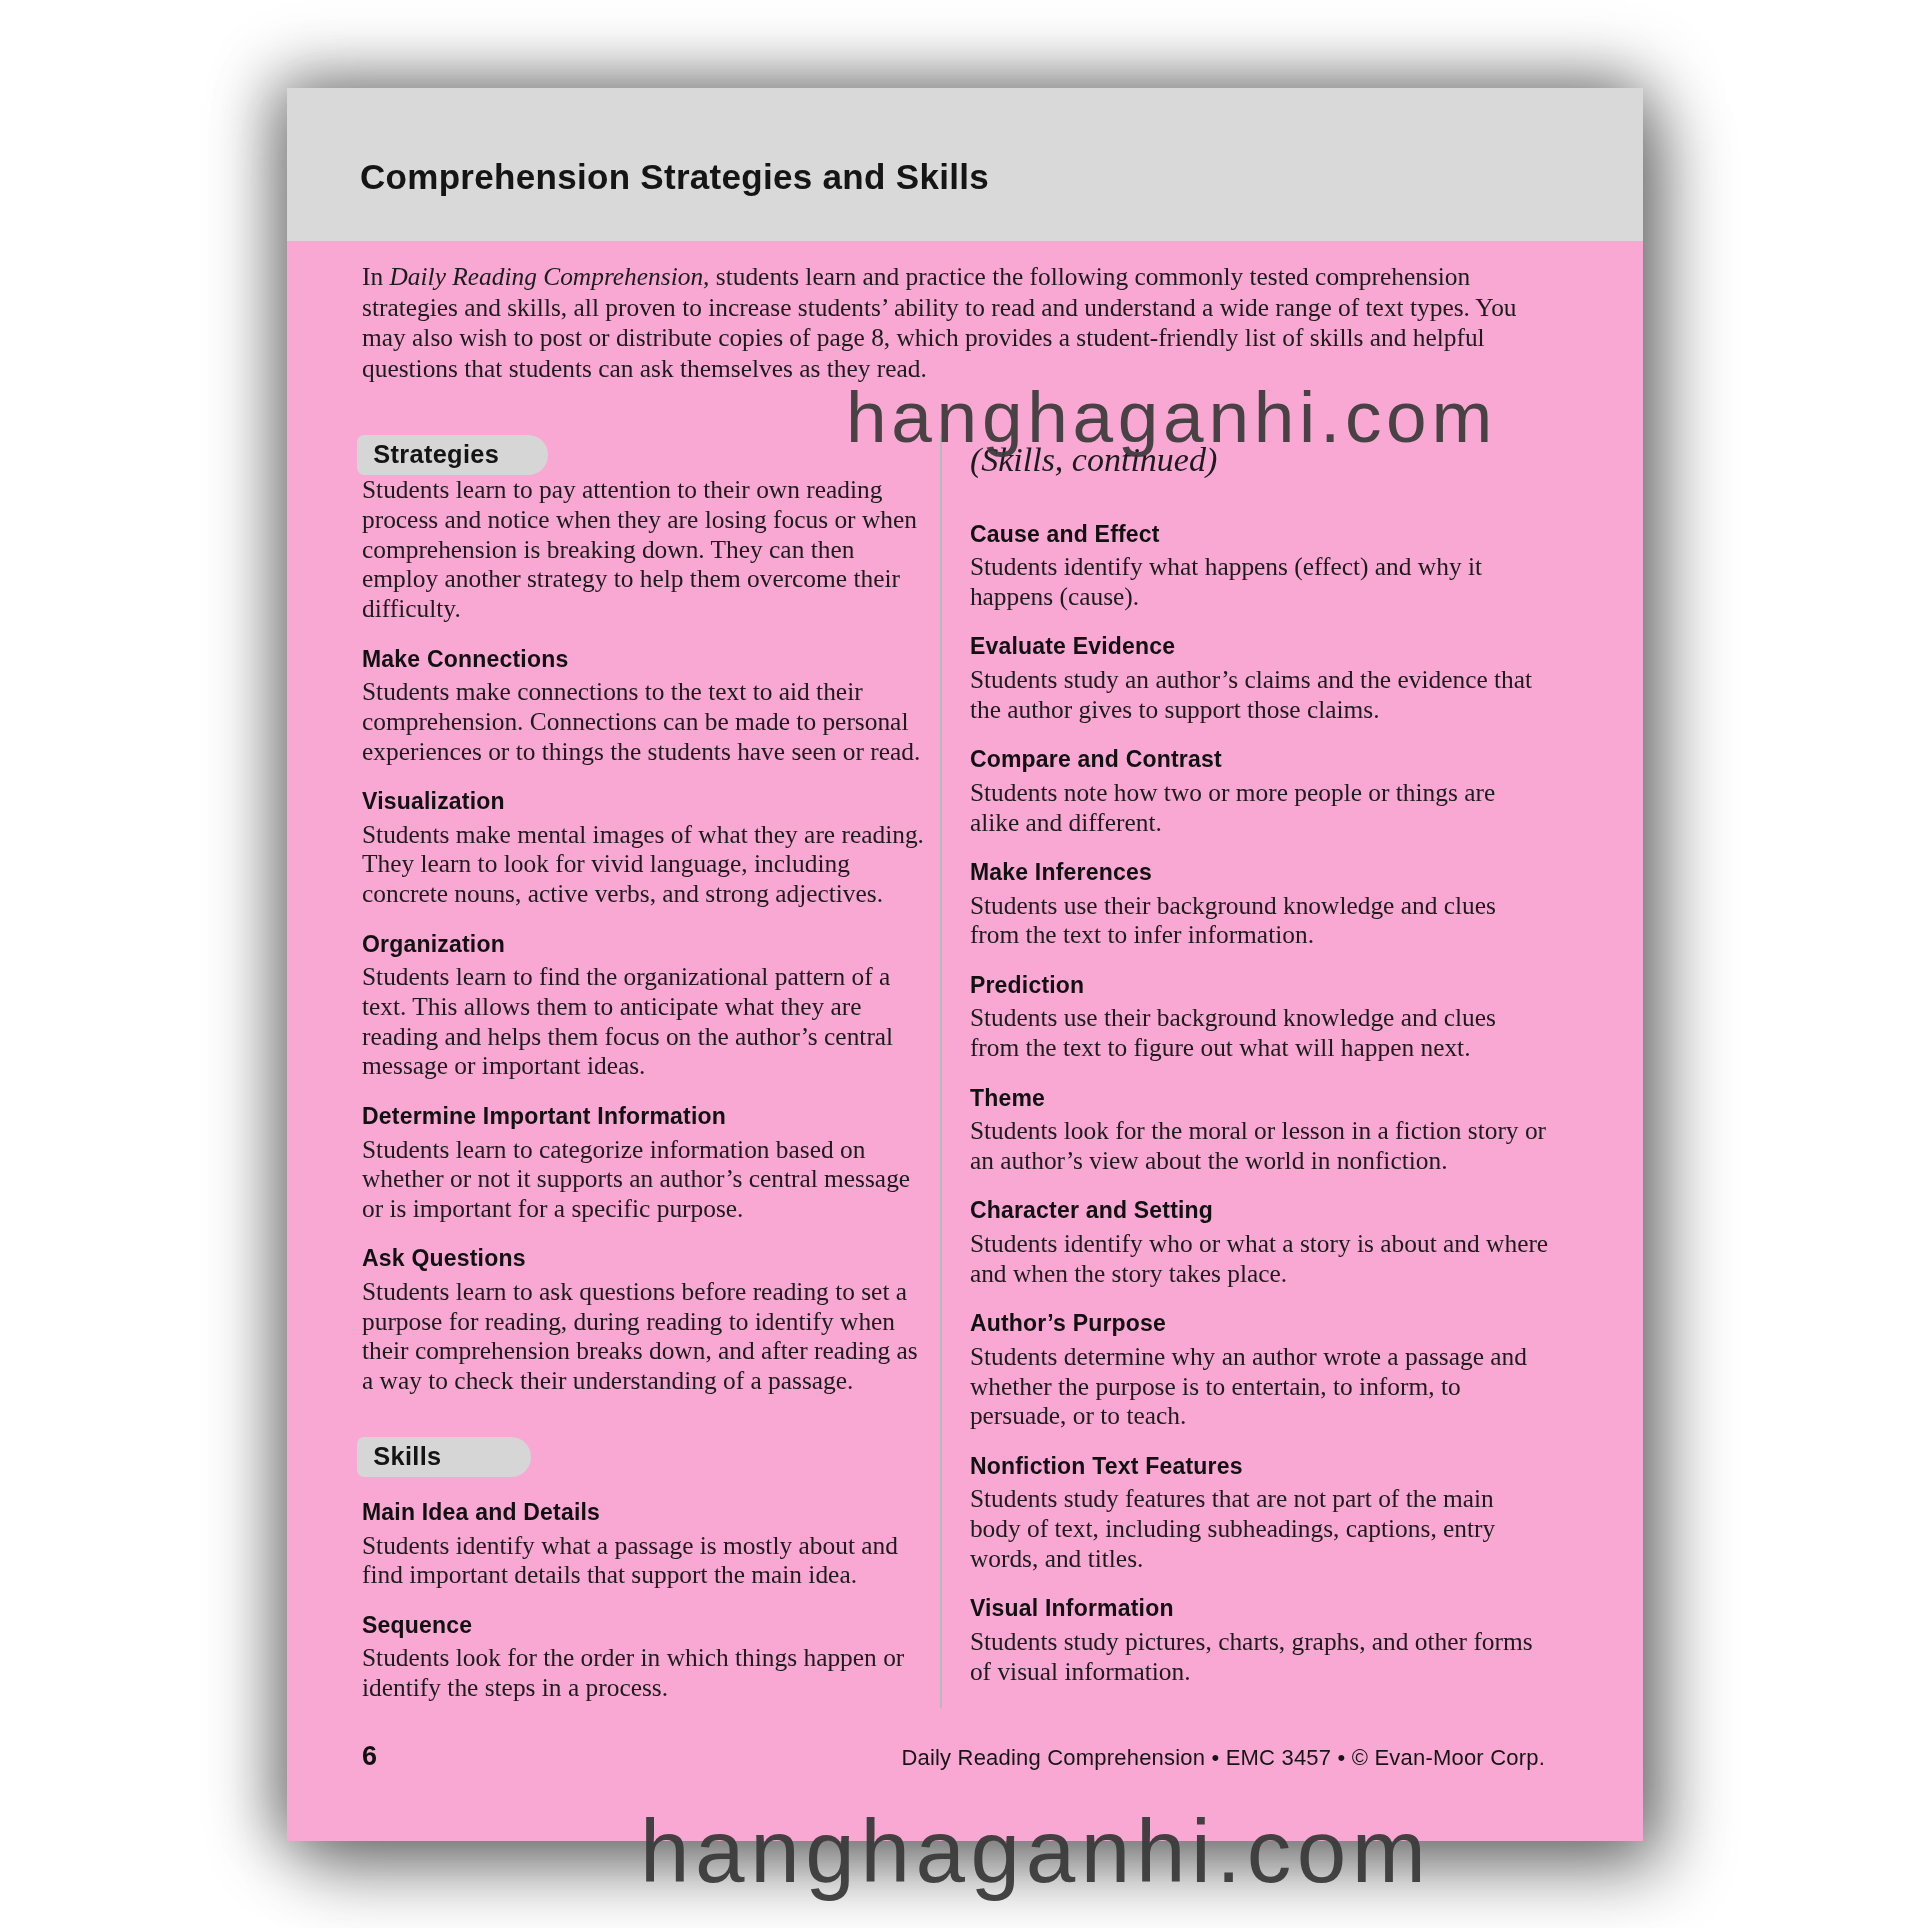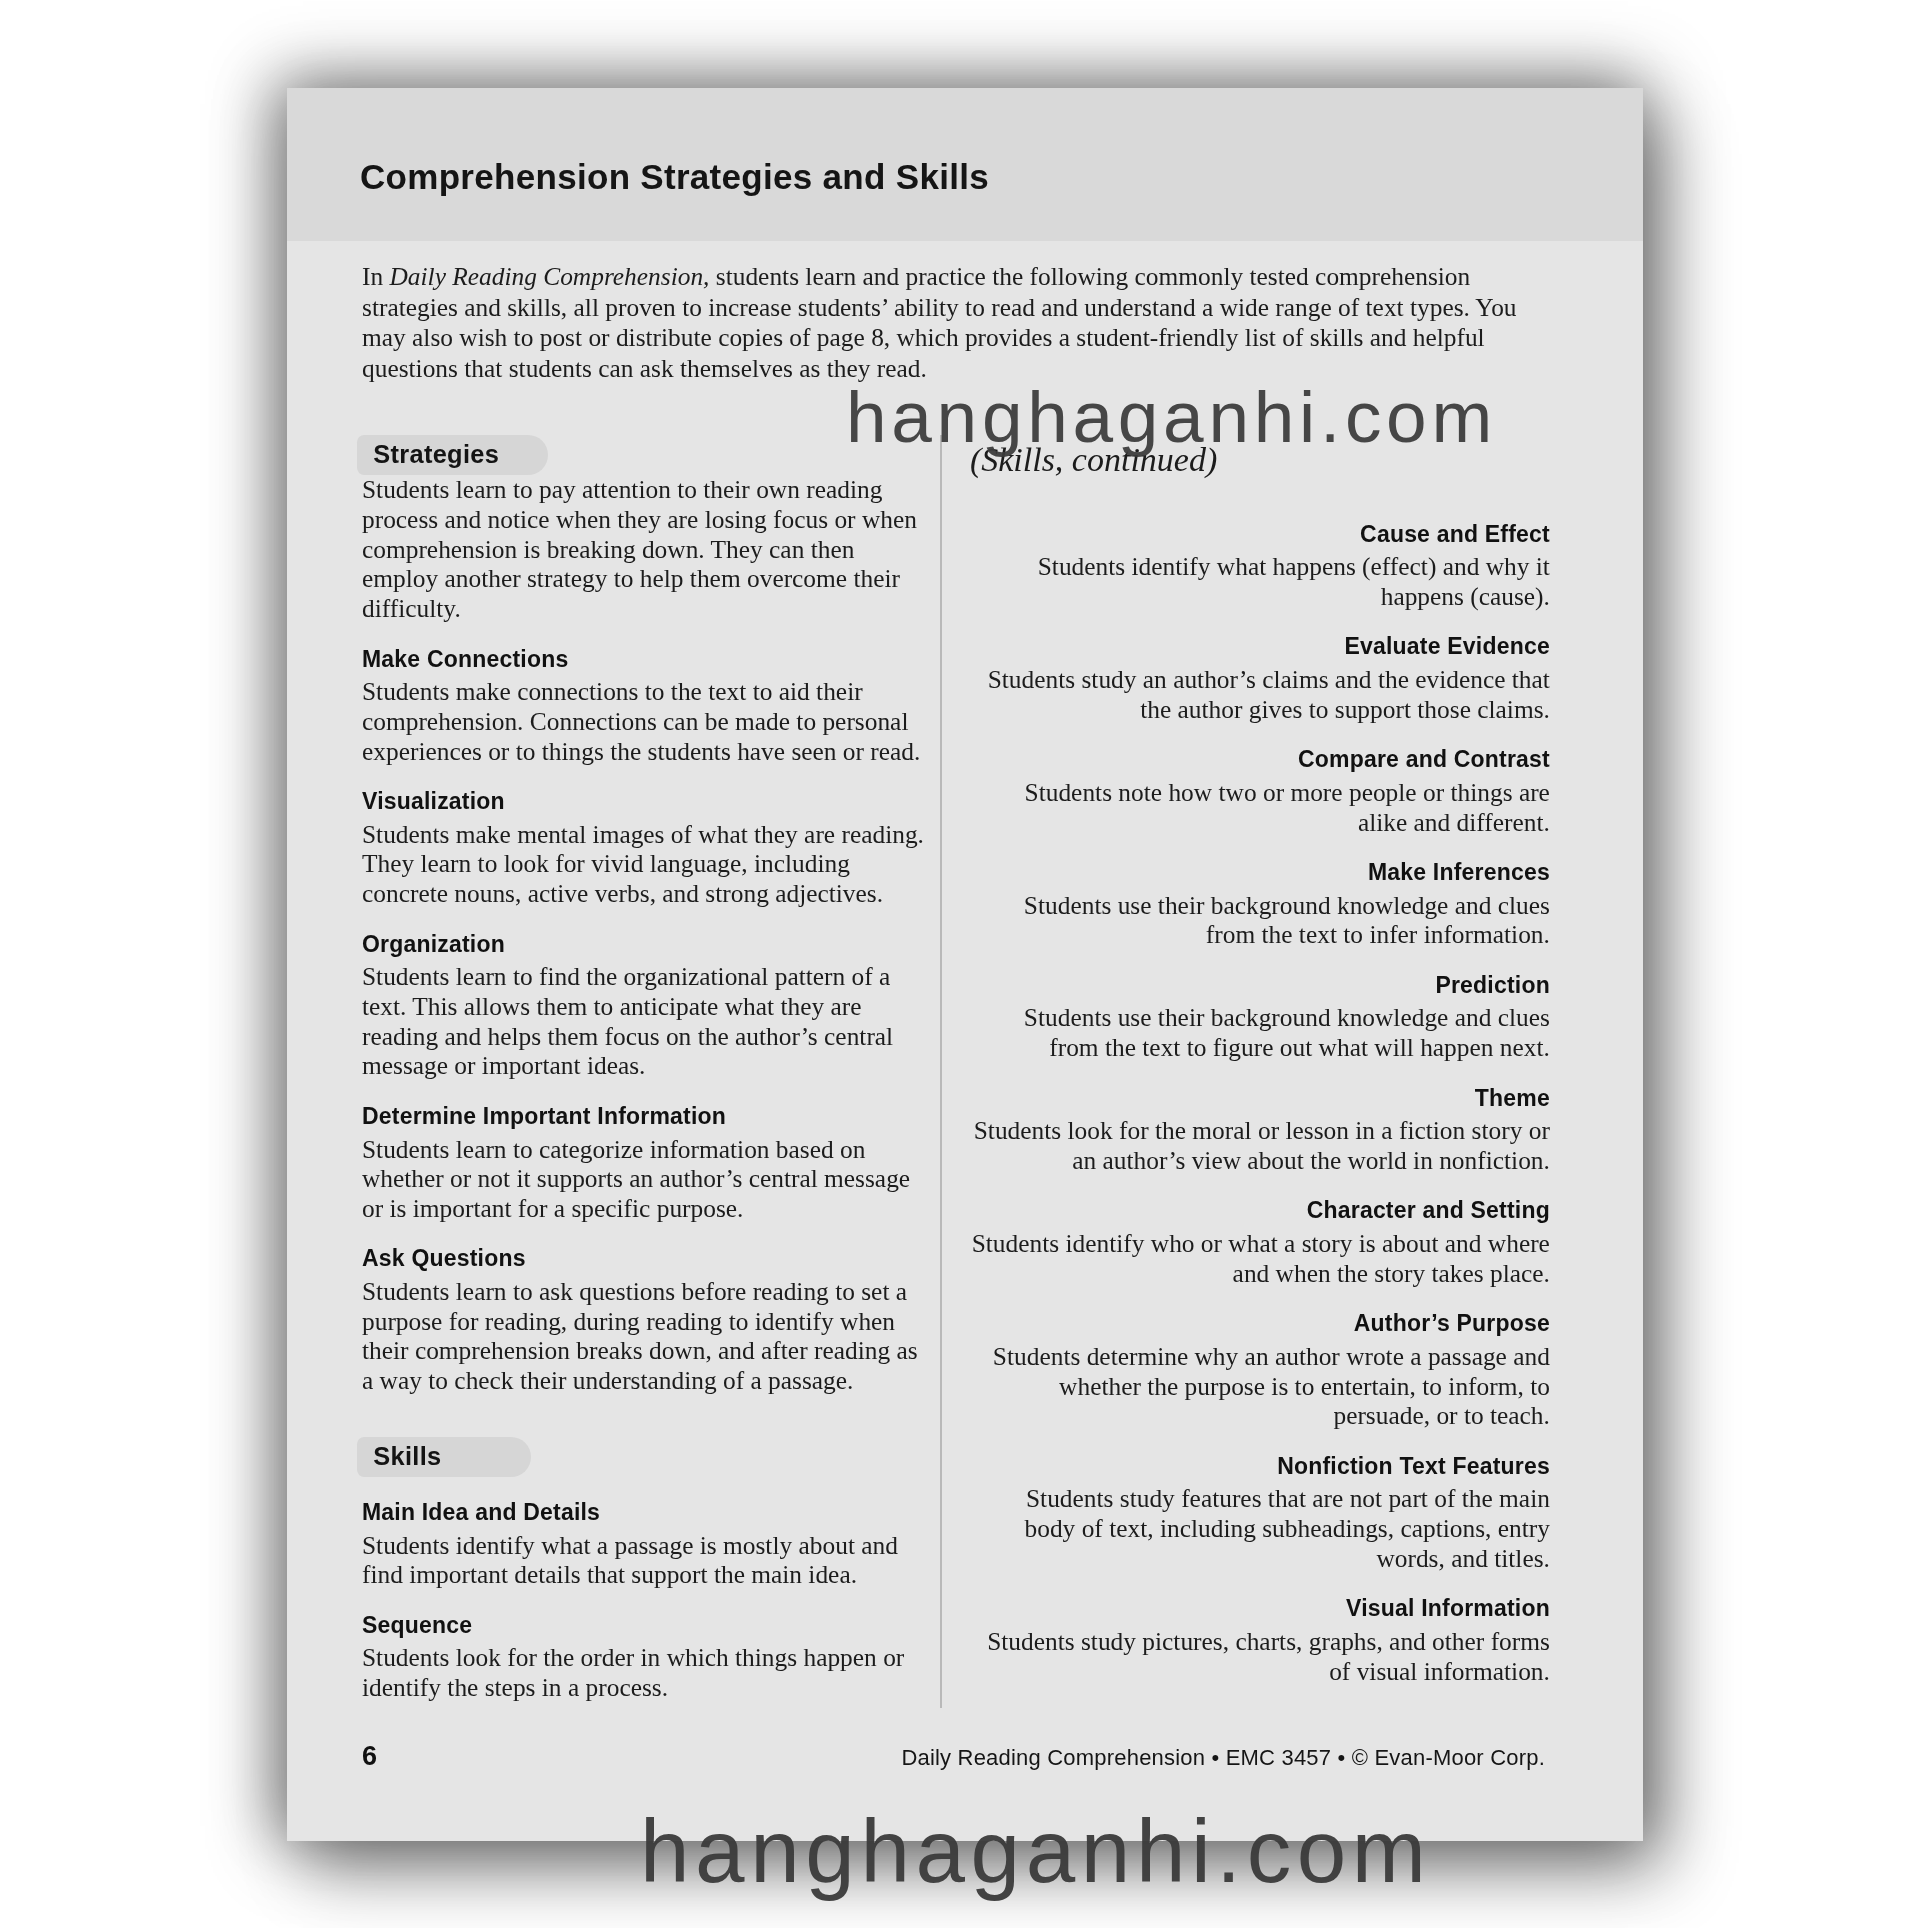"Comprehension Strategies and Skills" .page { background: #e5e5e5 -> #f9a8d4 }
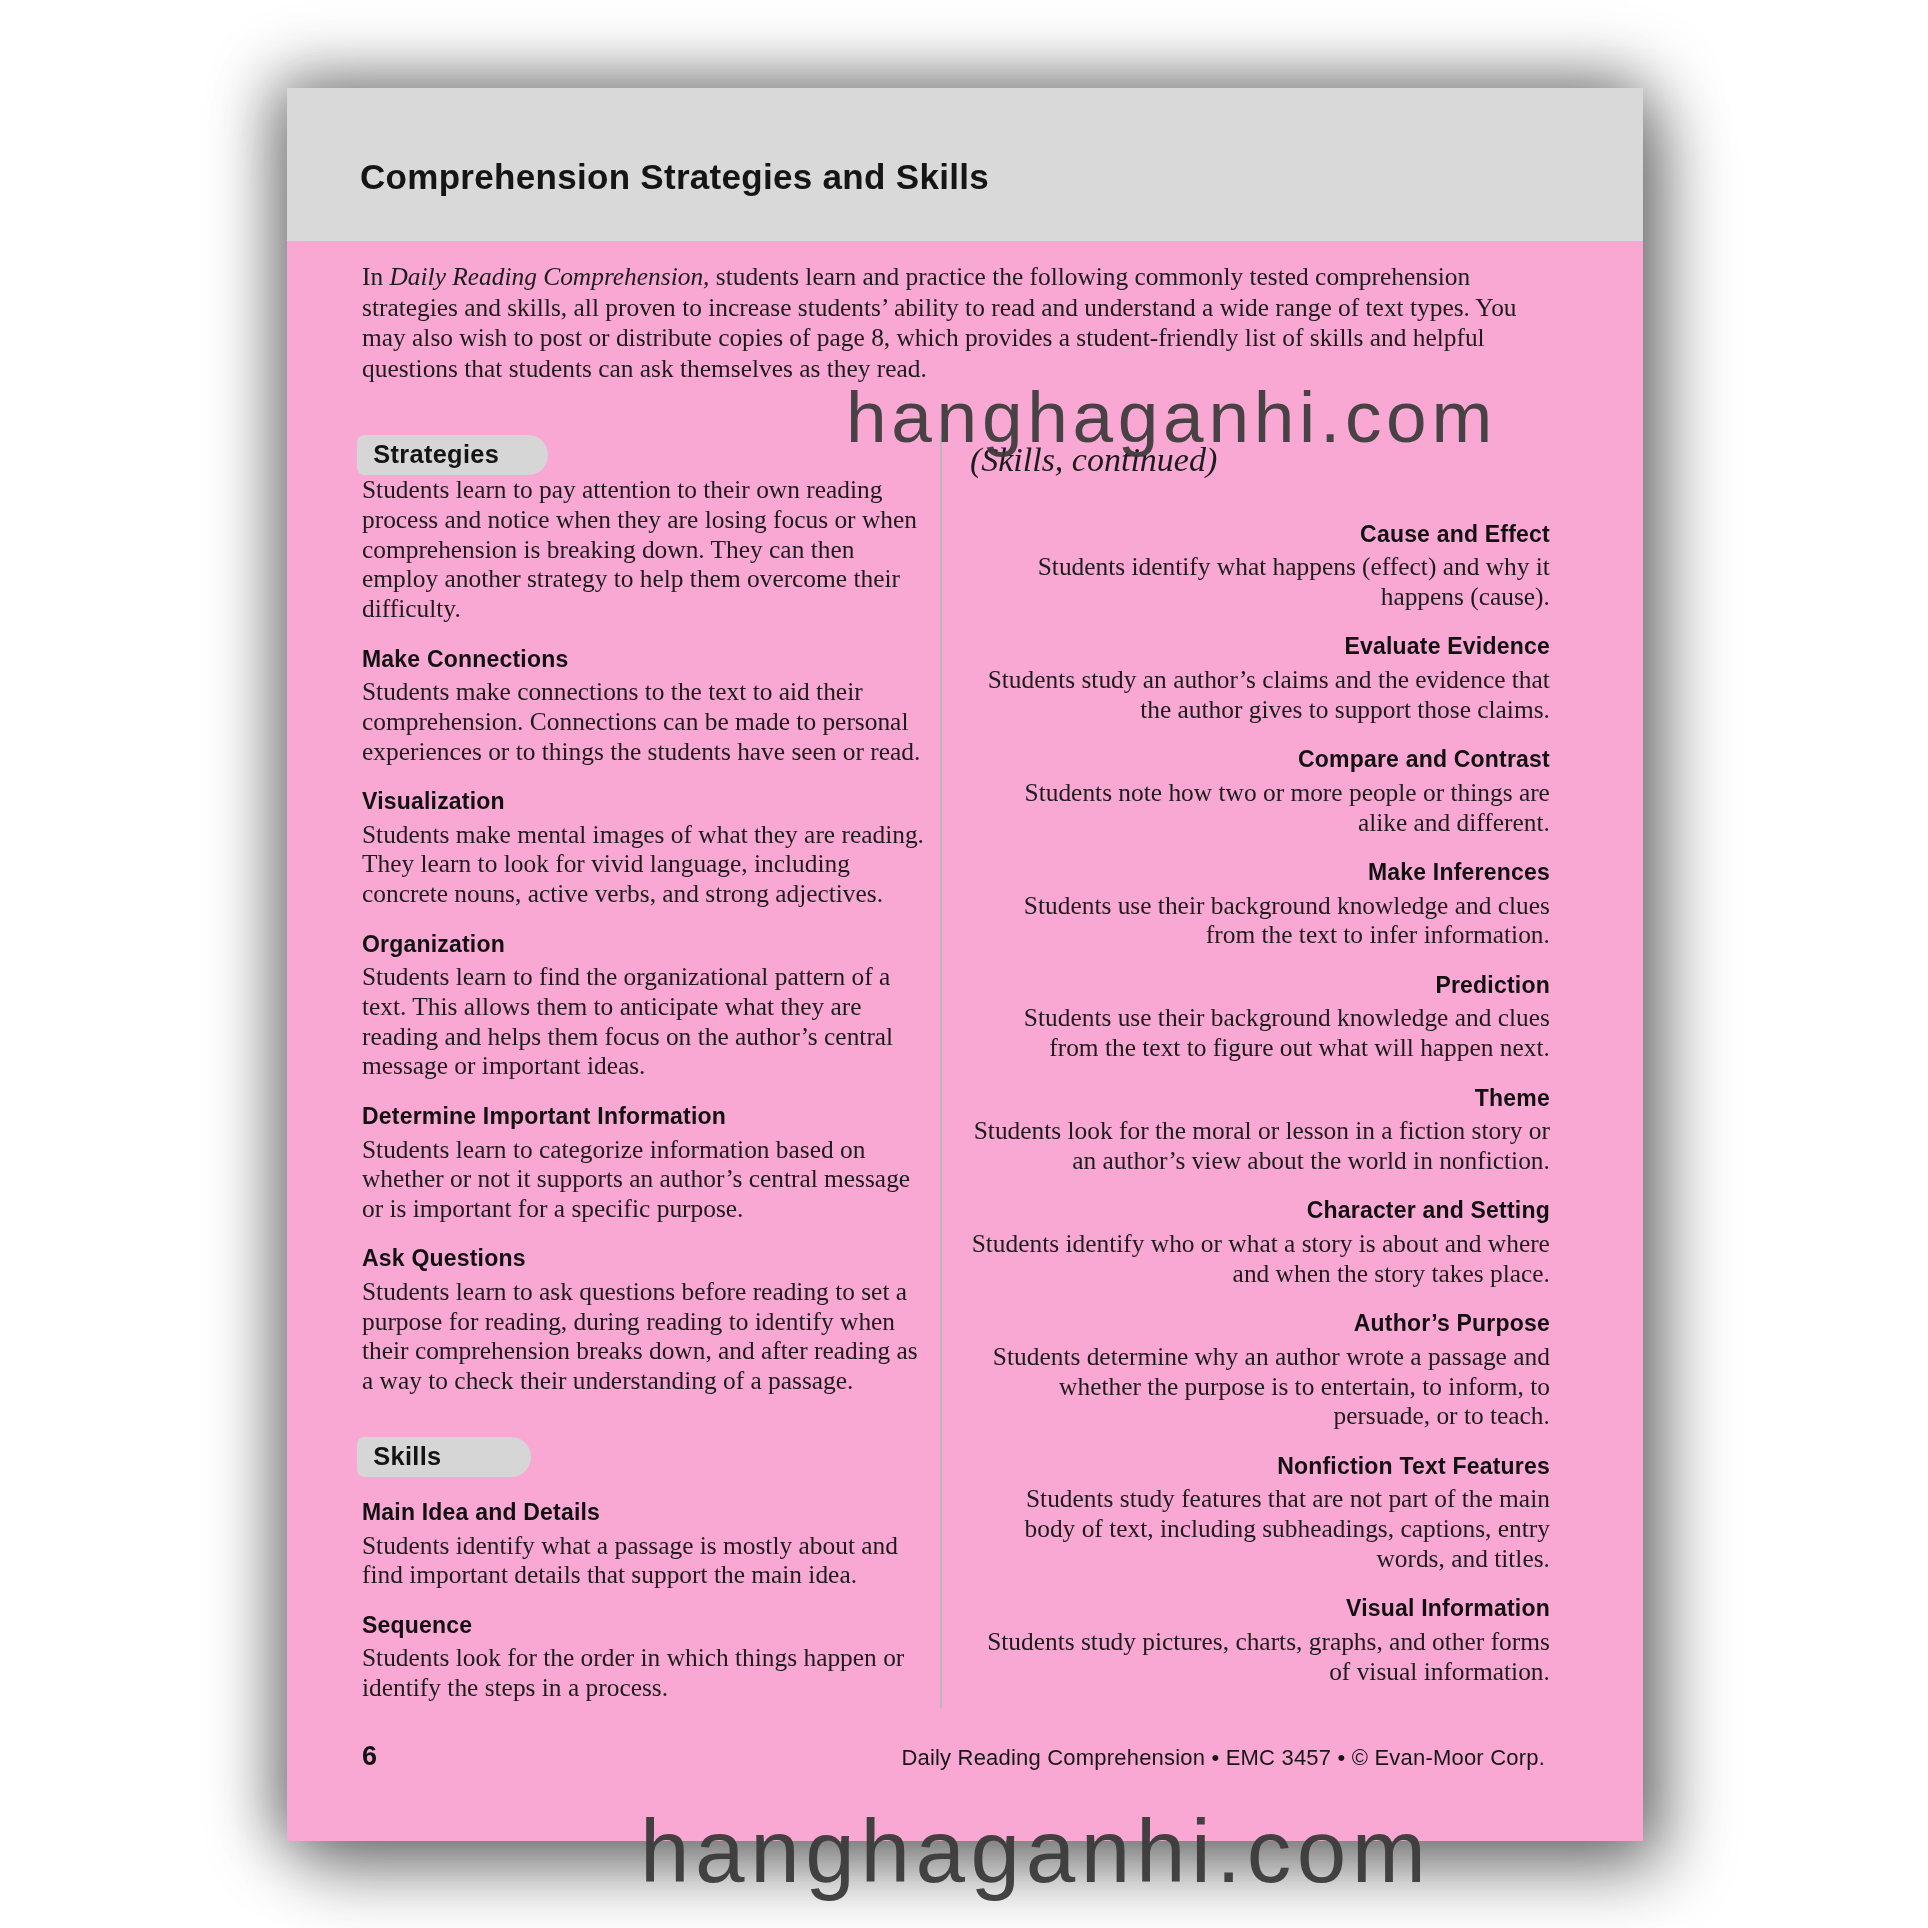"Cause and Effect" .first-gap { text-align: right -> none }
